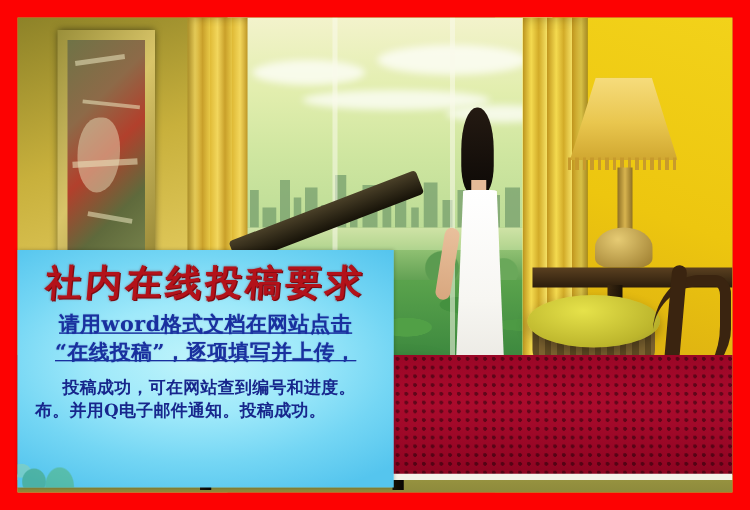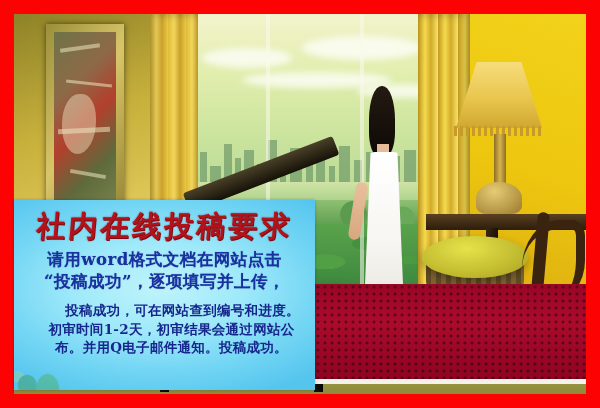"请用word格式文档在网站点击" .para-main .ln { text-decoration: none -> underline }
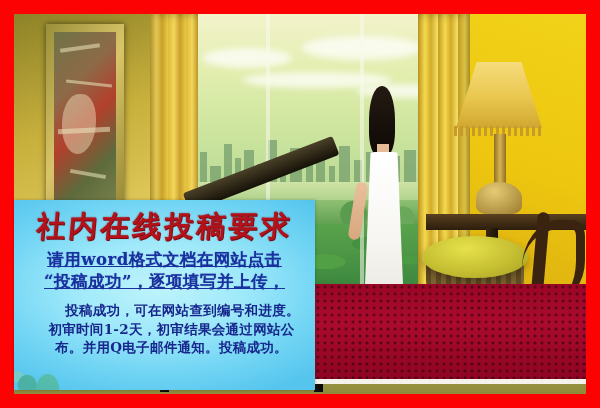"“投稿成功”，逐项填写并上传，" span.ln { text: 投稿成功 -> 在线投稿 }
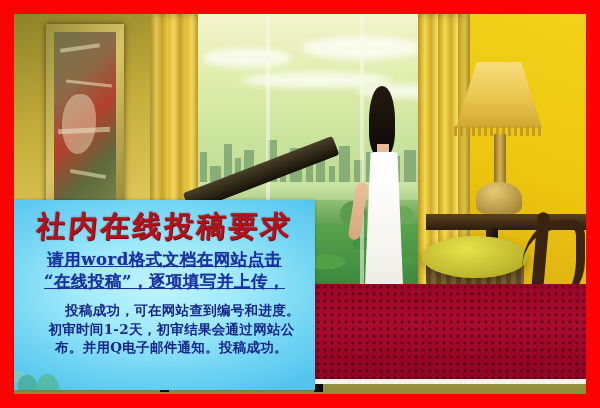"投稿成功，可在网站查到编号和进度。" .para-sub { text-align: center -> left }
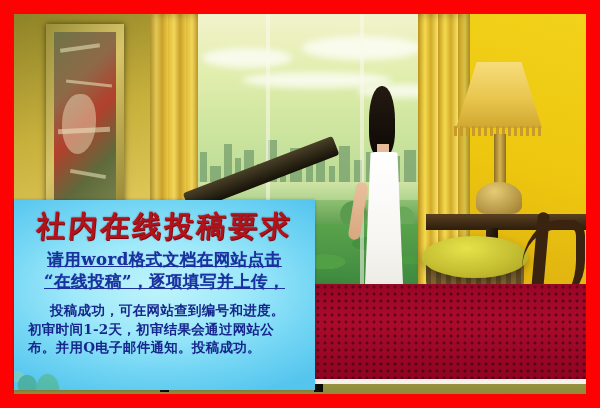"初审时间1-2天，初审结果会通过网站公" span.ln { html: <span>初审时间1-2天，初审结果会通过网站公</span> -> none }
